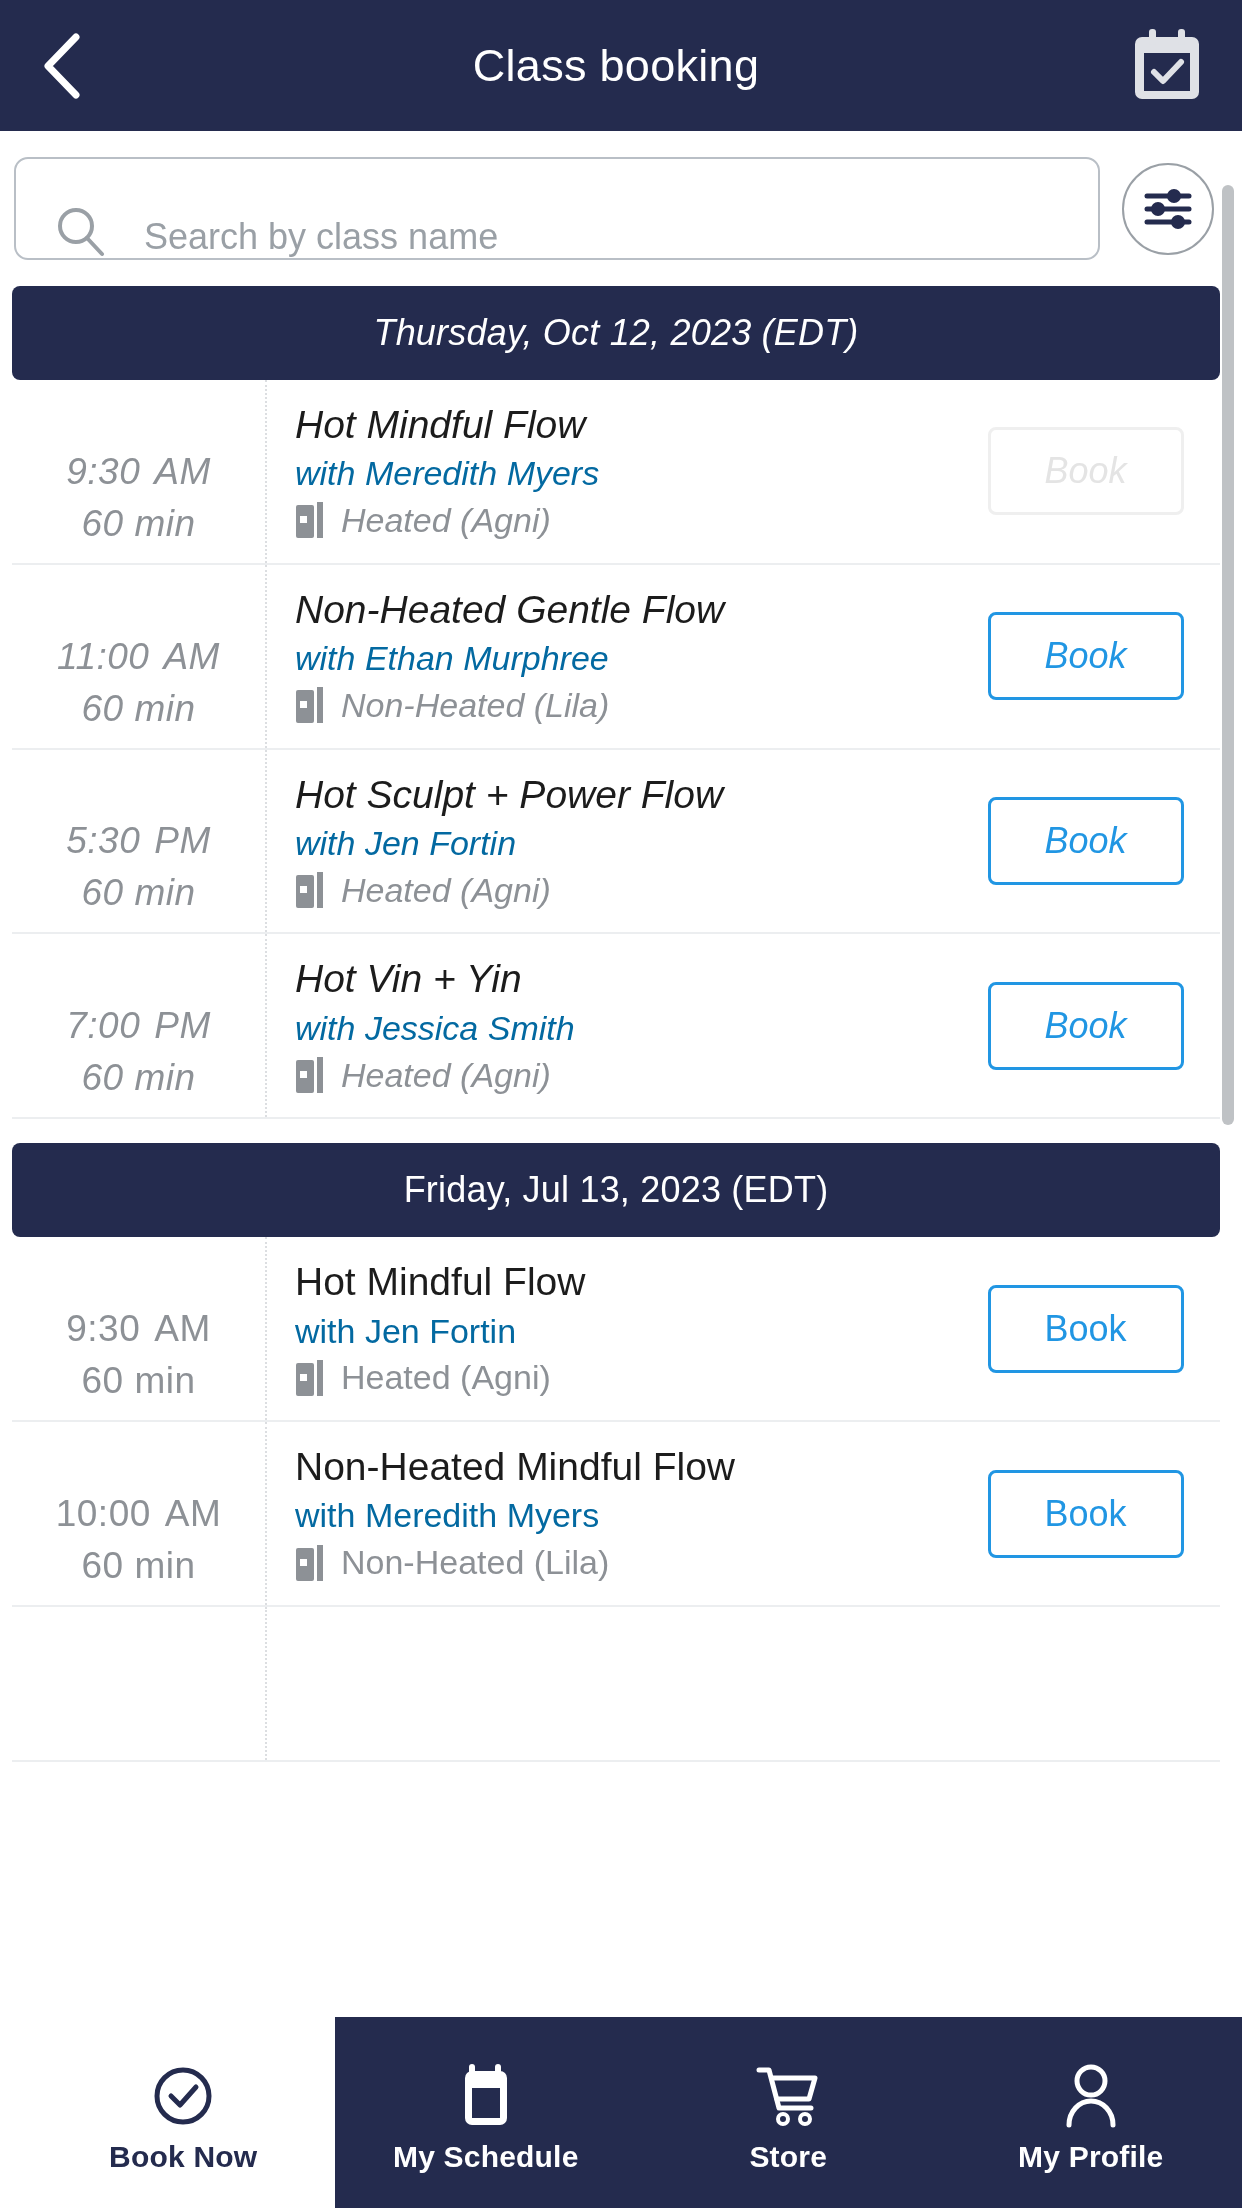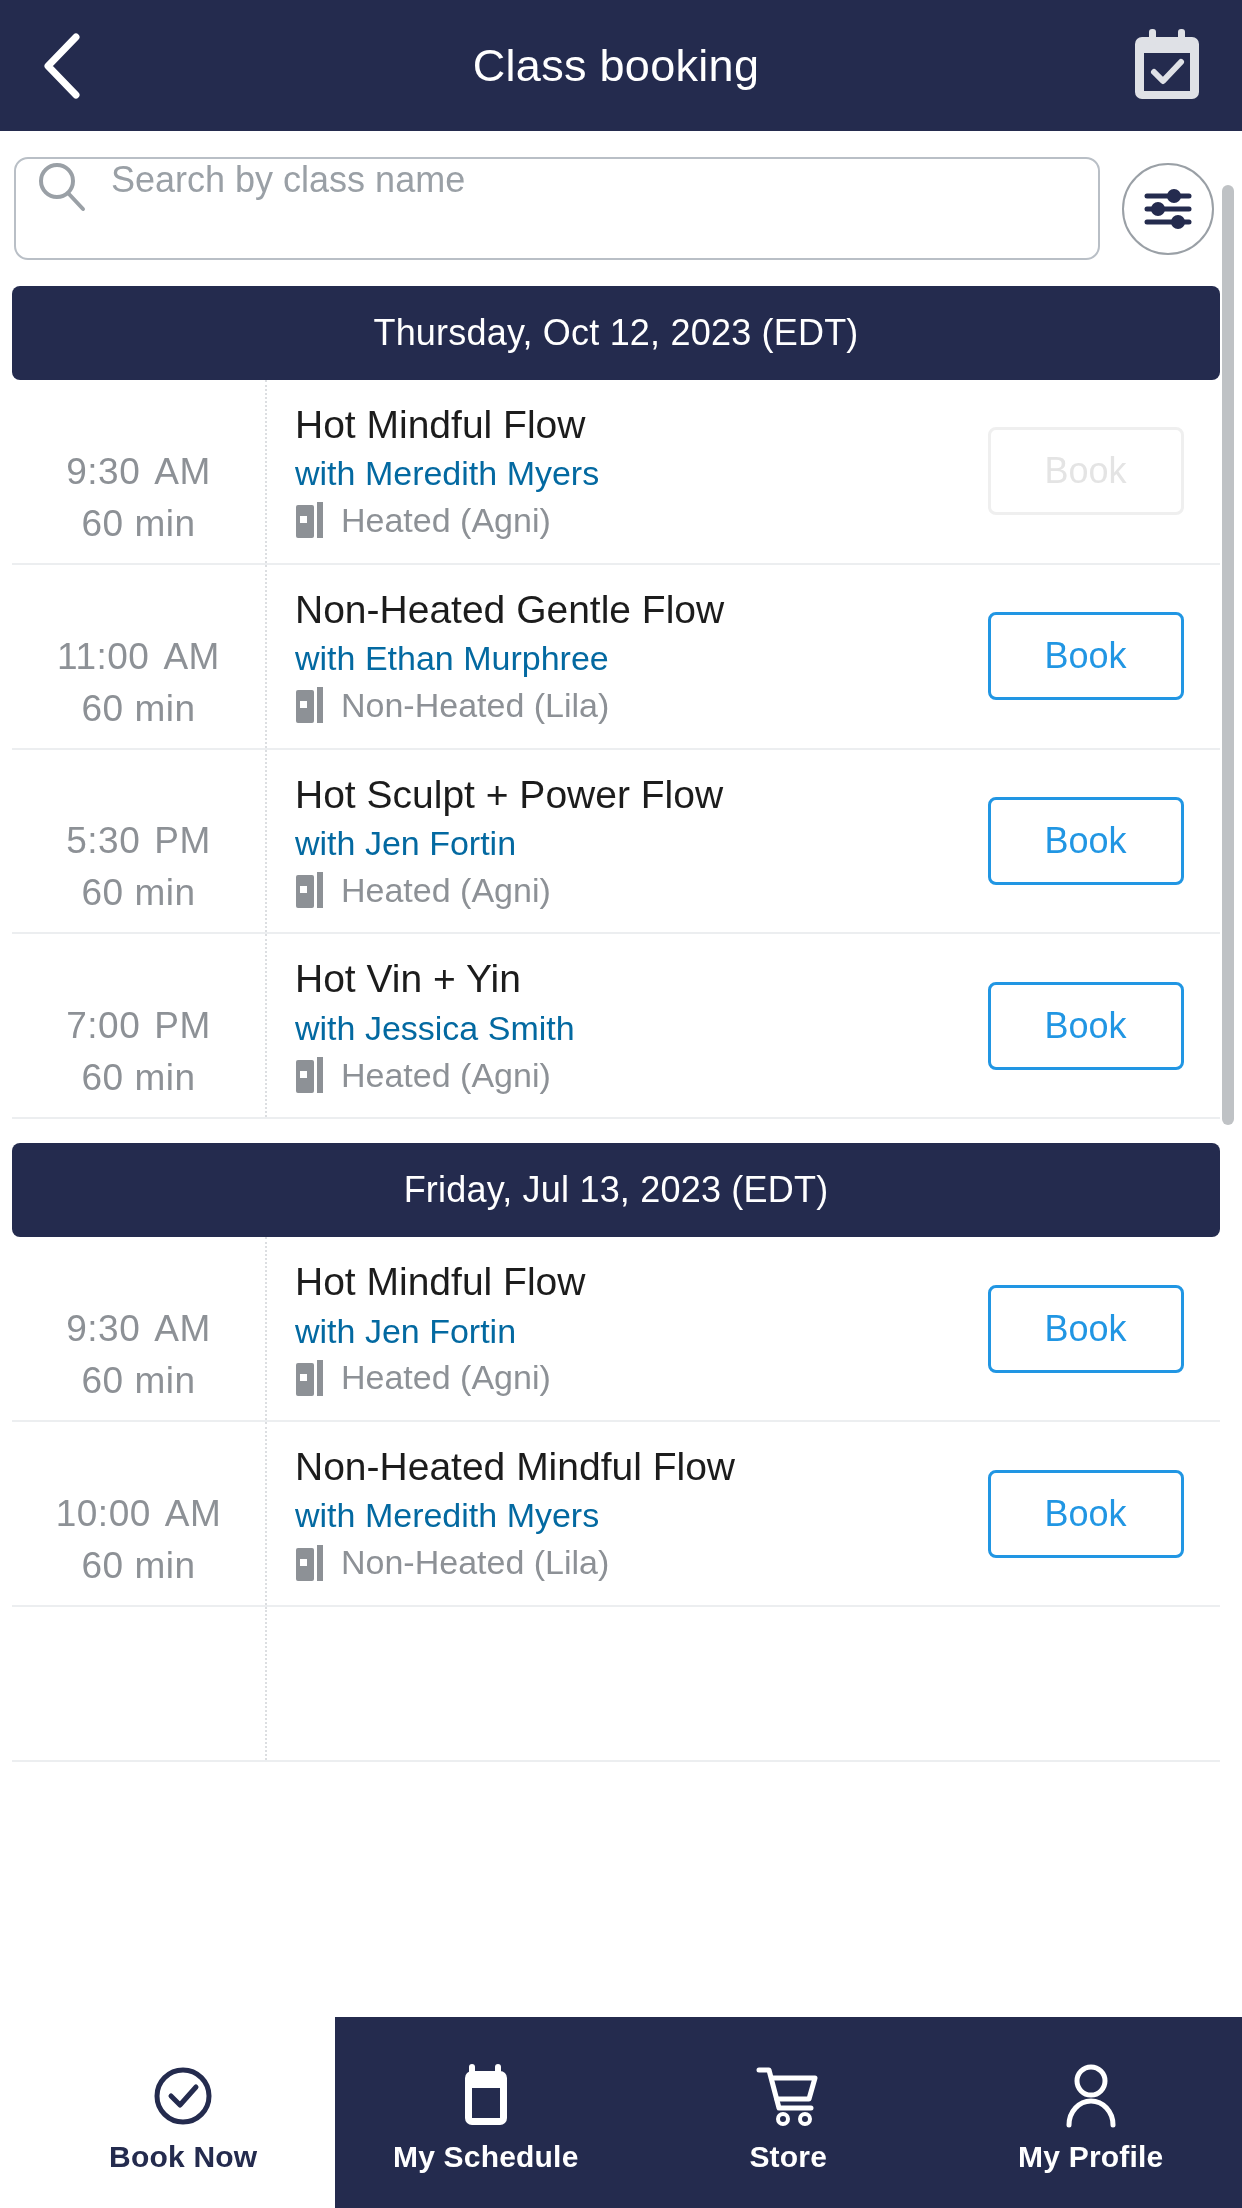"Search by class name" .search-box { align-items: flex-start -> flex-end; gap: none -> 14px; padding: 0 19px -> 0 38px }
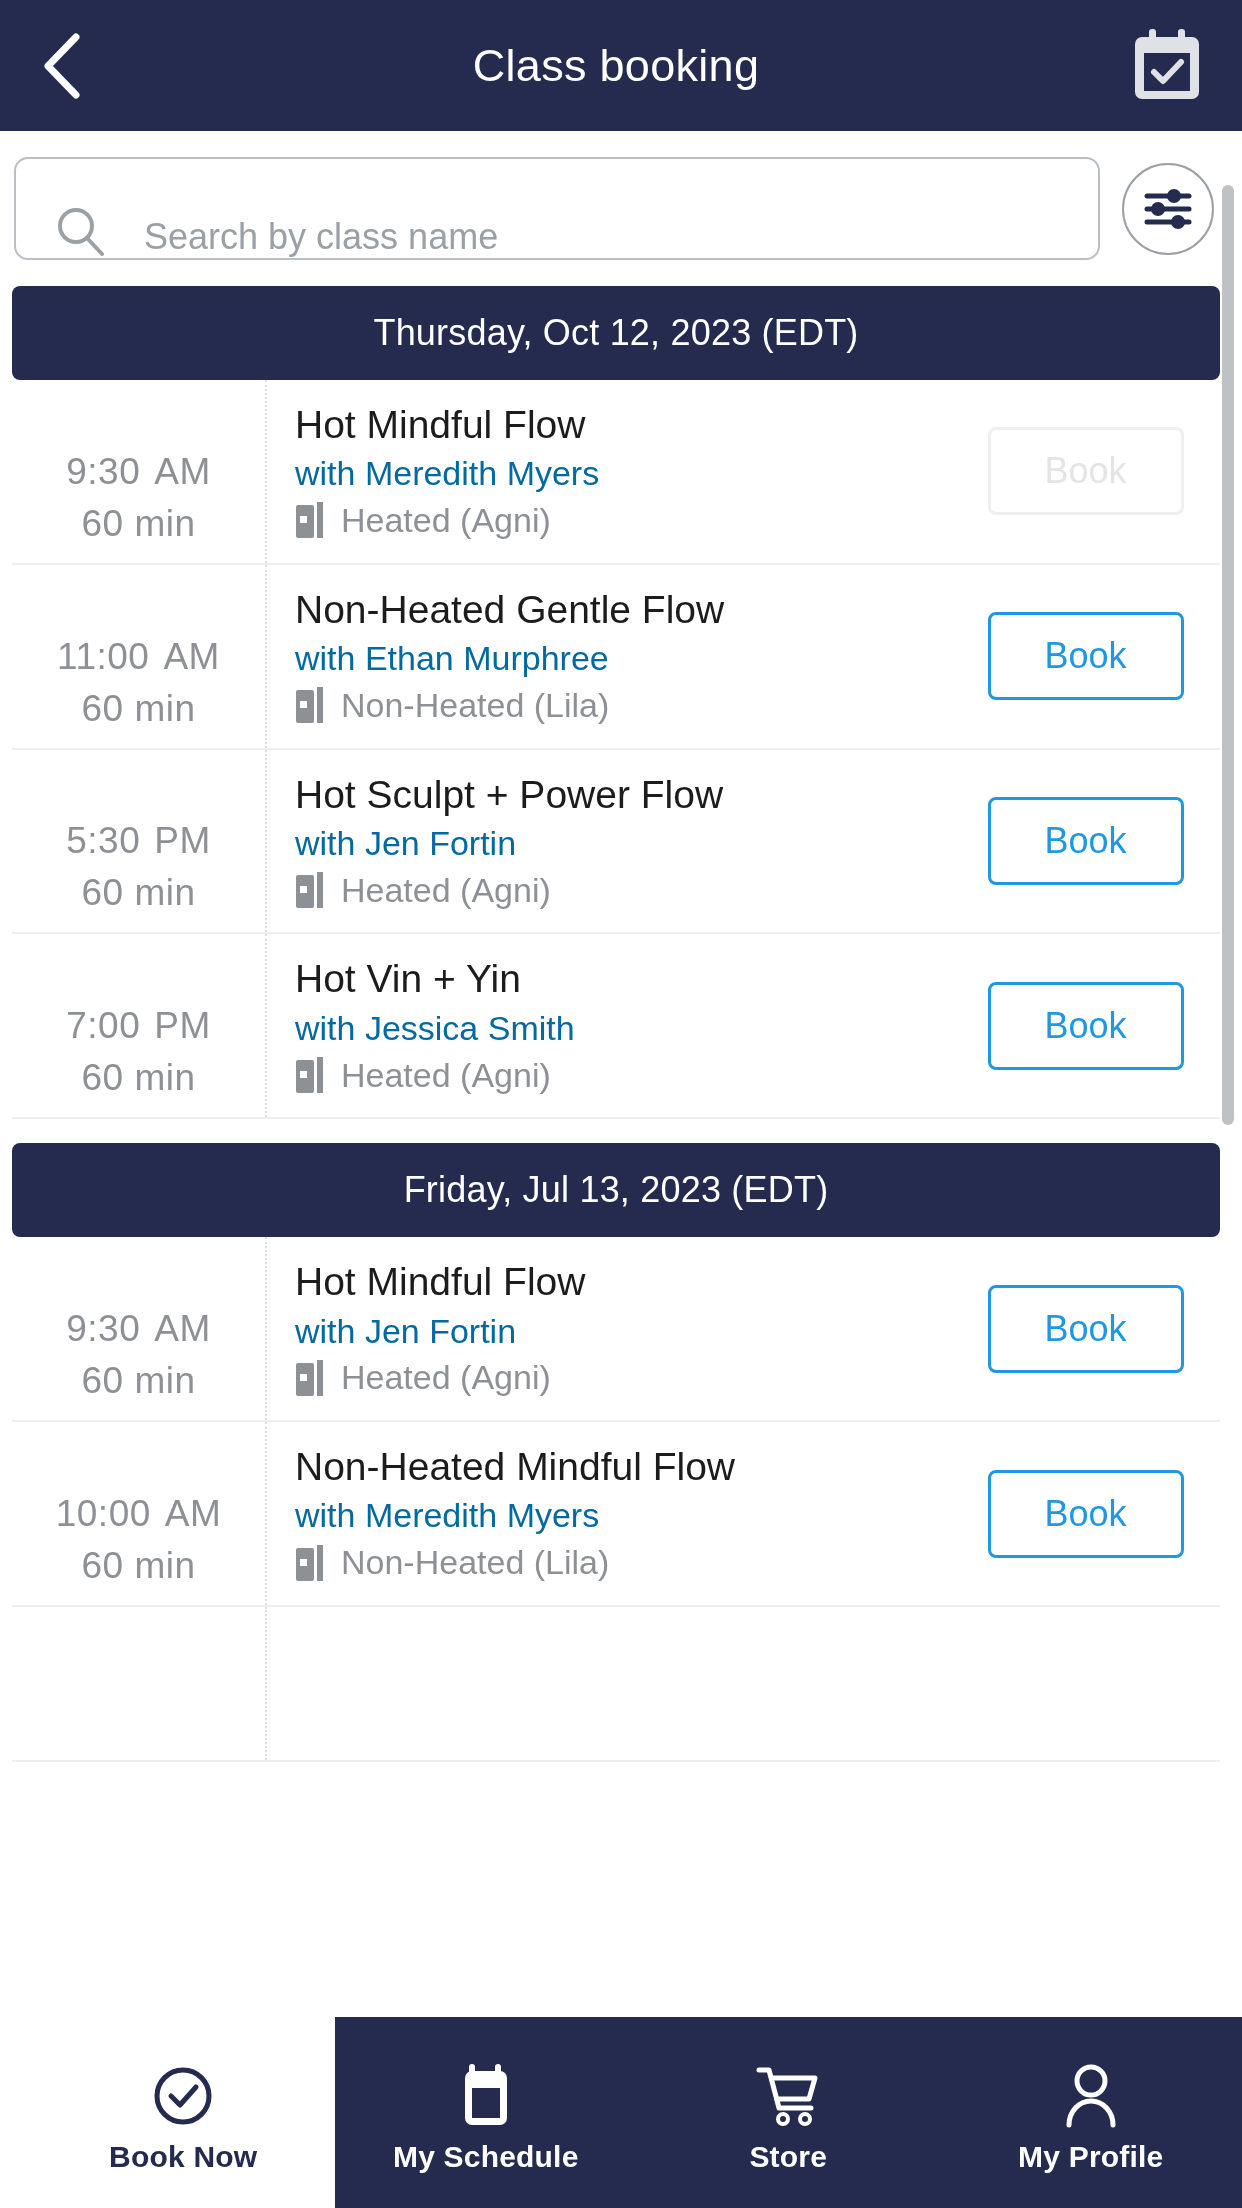"Thursday, Oct 12, 2023 (EDT)" .day-block:first-child { font-style: none -> italic }
